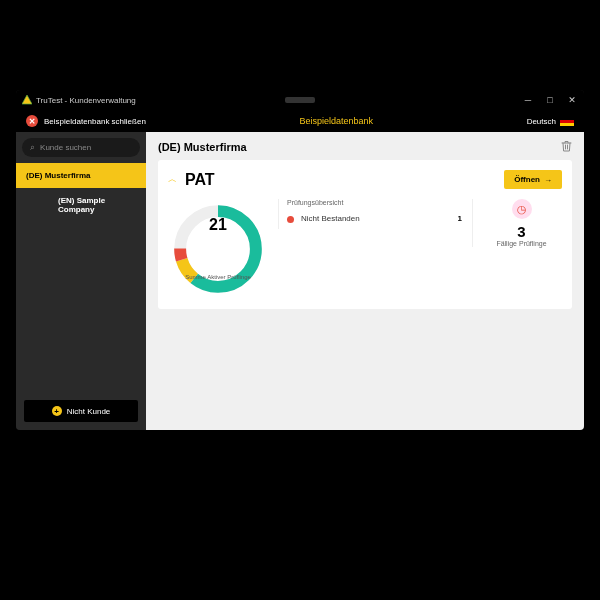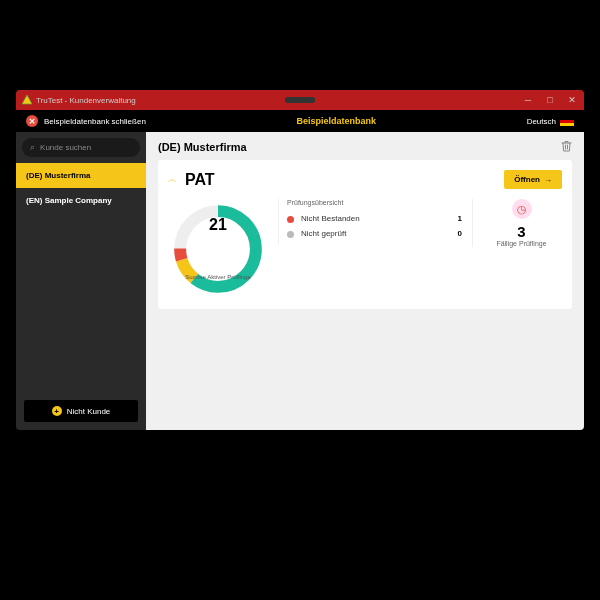"TruTest - Kundenverwaltung" .titlebar { background: #b91c1c -> #000000 }
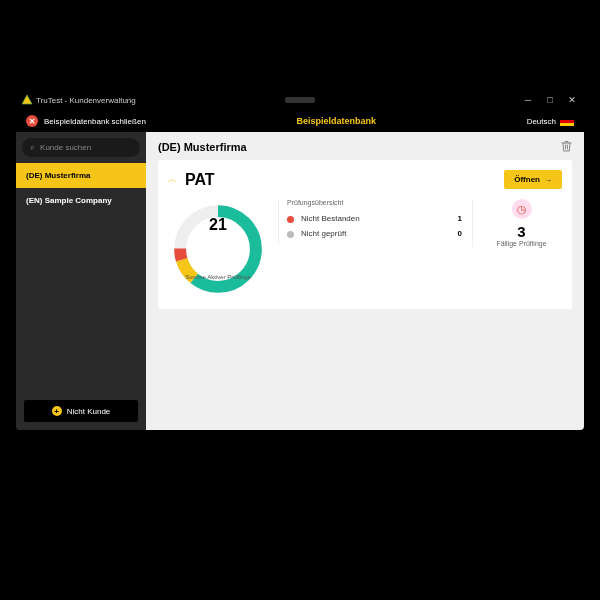"Beispieldatenbank" .db-title { font-weight: bold -> normal }
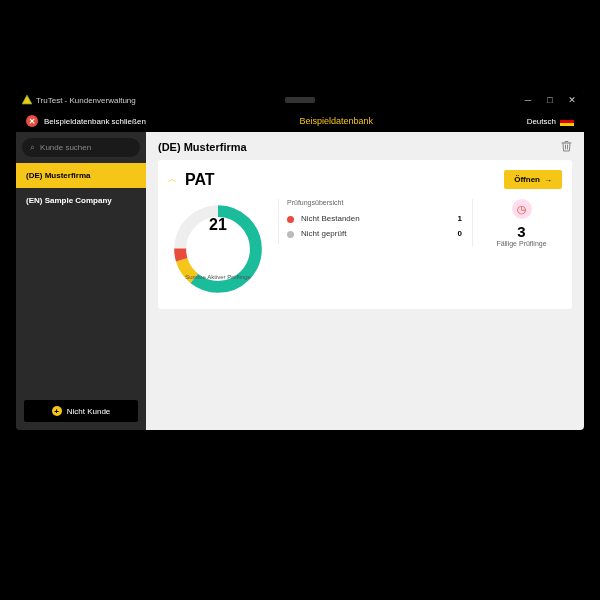"(EN) Sample Company" .cust-inactive { margin-left: none -> 32px }
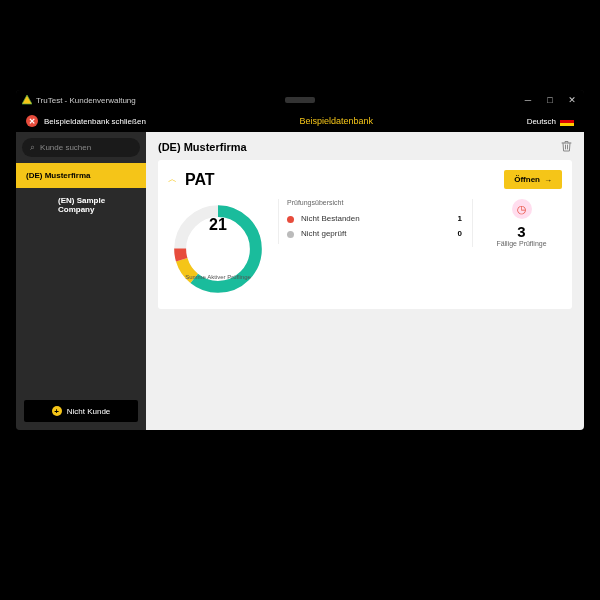"Nicht geprüft" div.stat-row { html: <div> <span></span> <span>Nicht geprüft</span> <span>0</span> </div> -> none }
